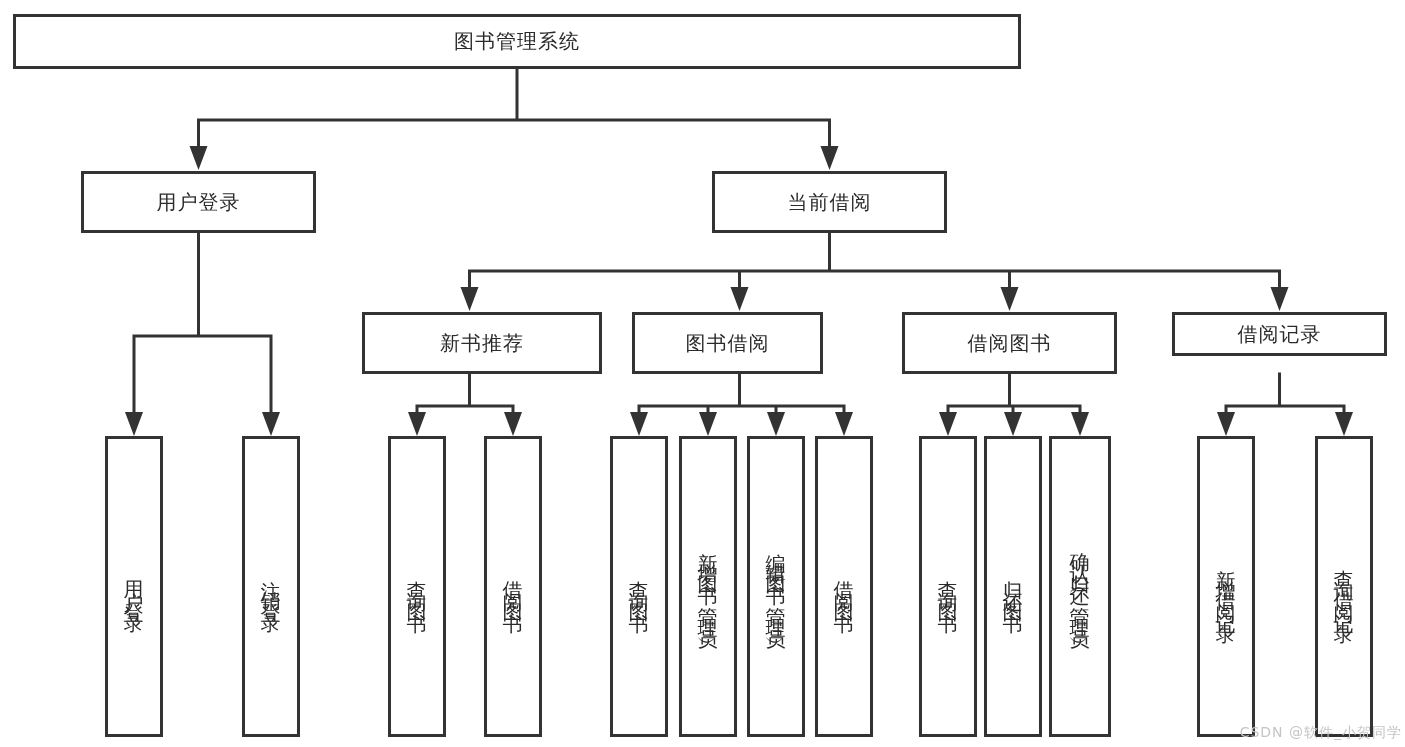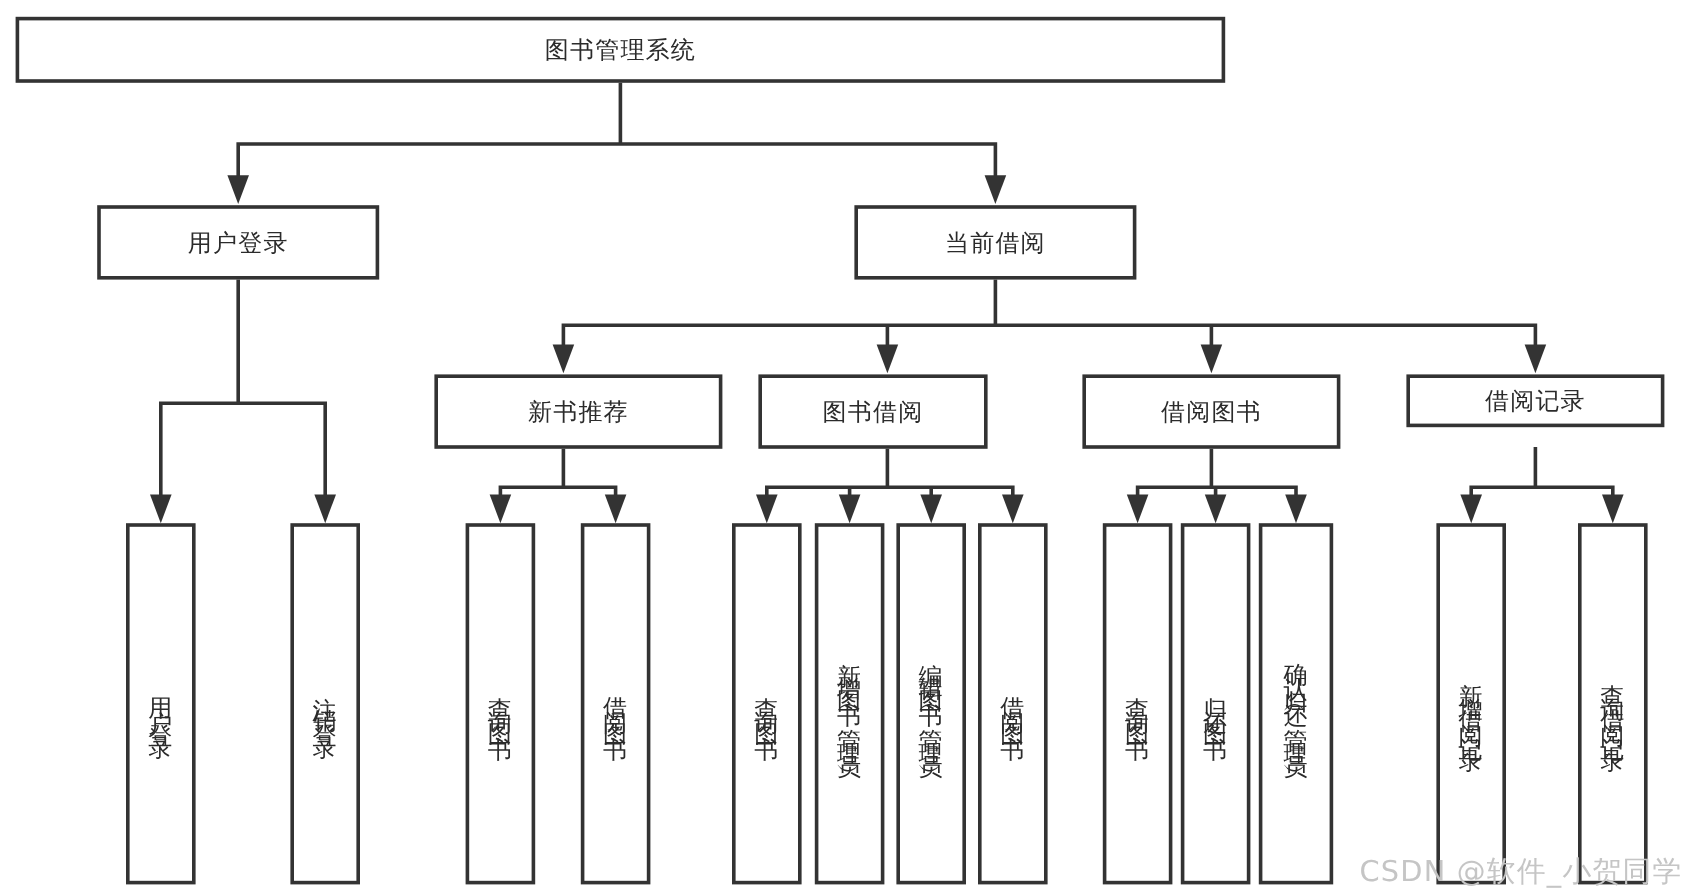"CSDN @软件_小贺同学" .watermark { font-size: 24px -> 14px }
